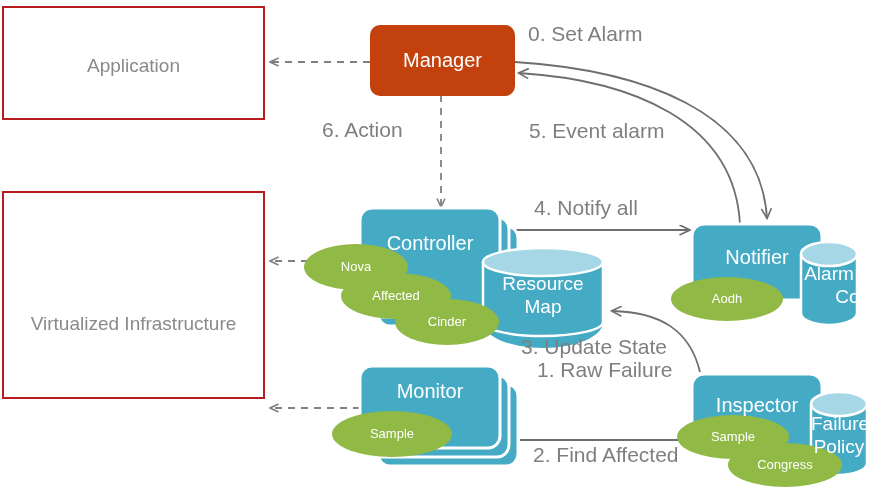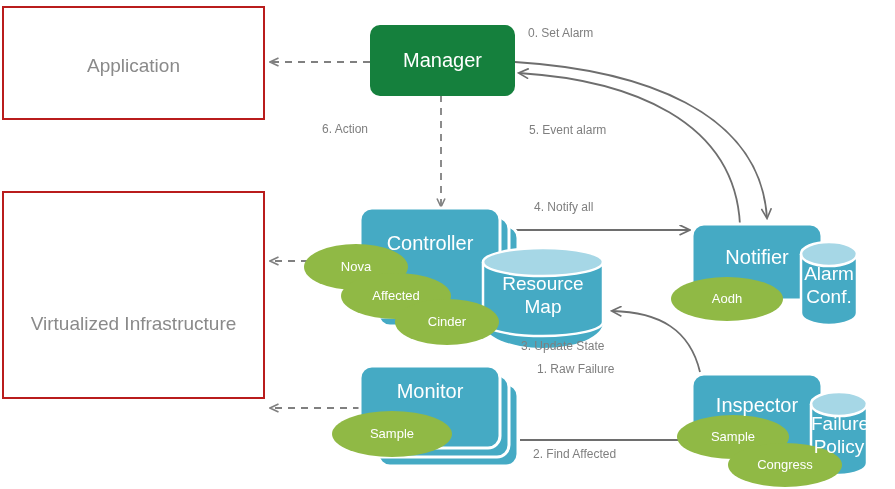"0. Set Alarm" .lbl { font-size: 12px -> 21px }
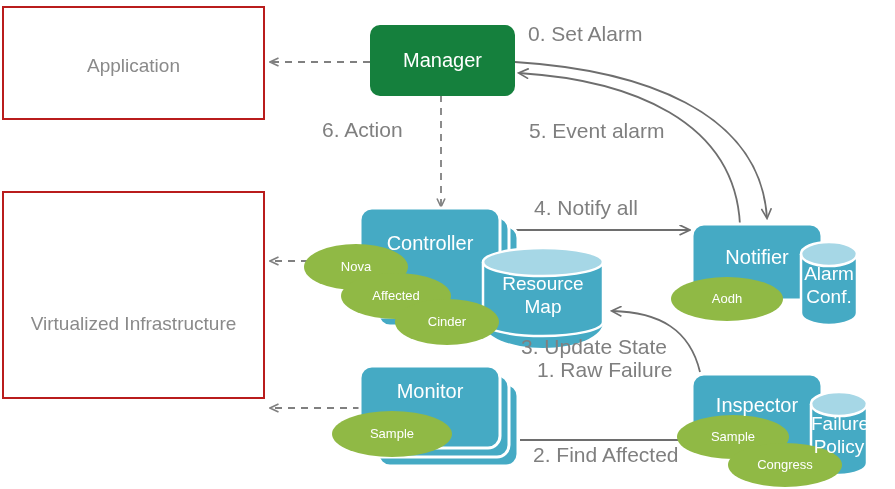"Manager" .gray-box { background: #15803d -> #c2410c }
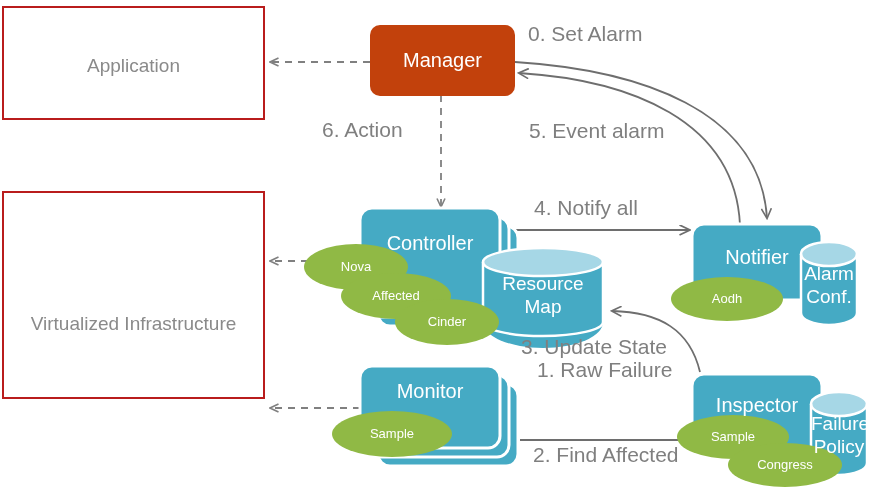"Conf." div.cyl-text { margin-left: none -> 29px }
